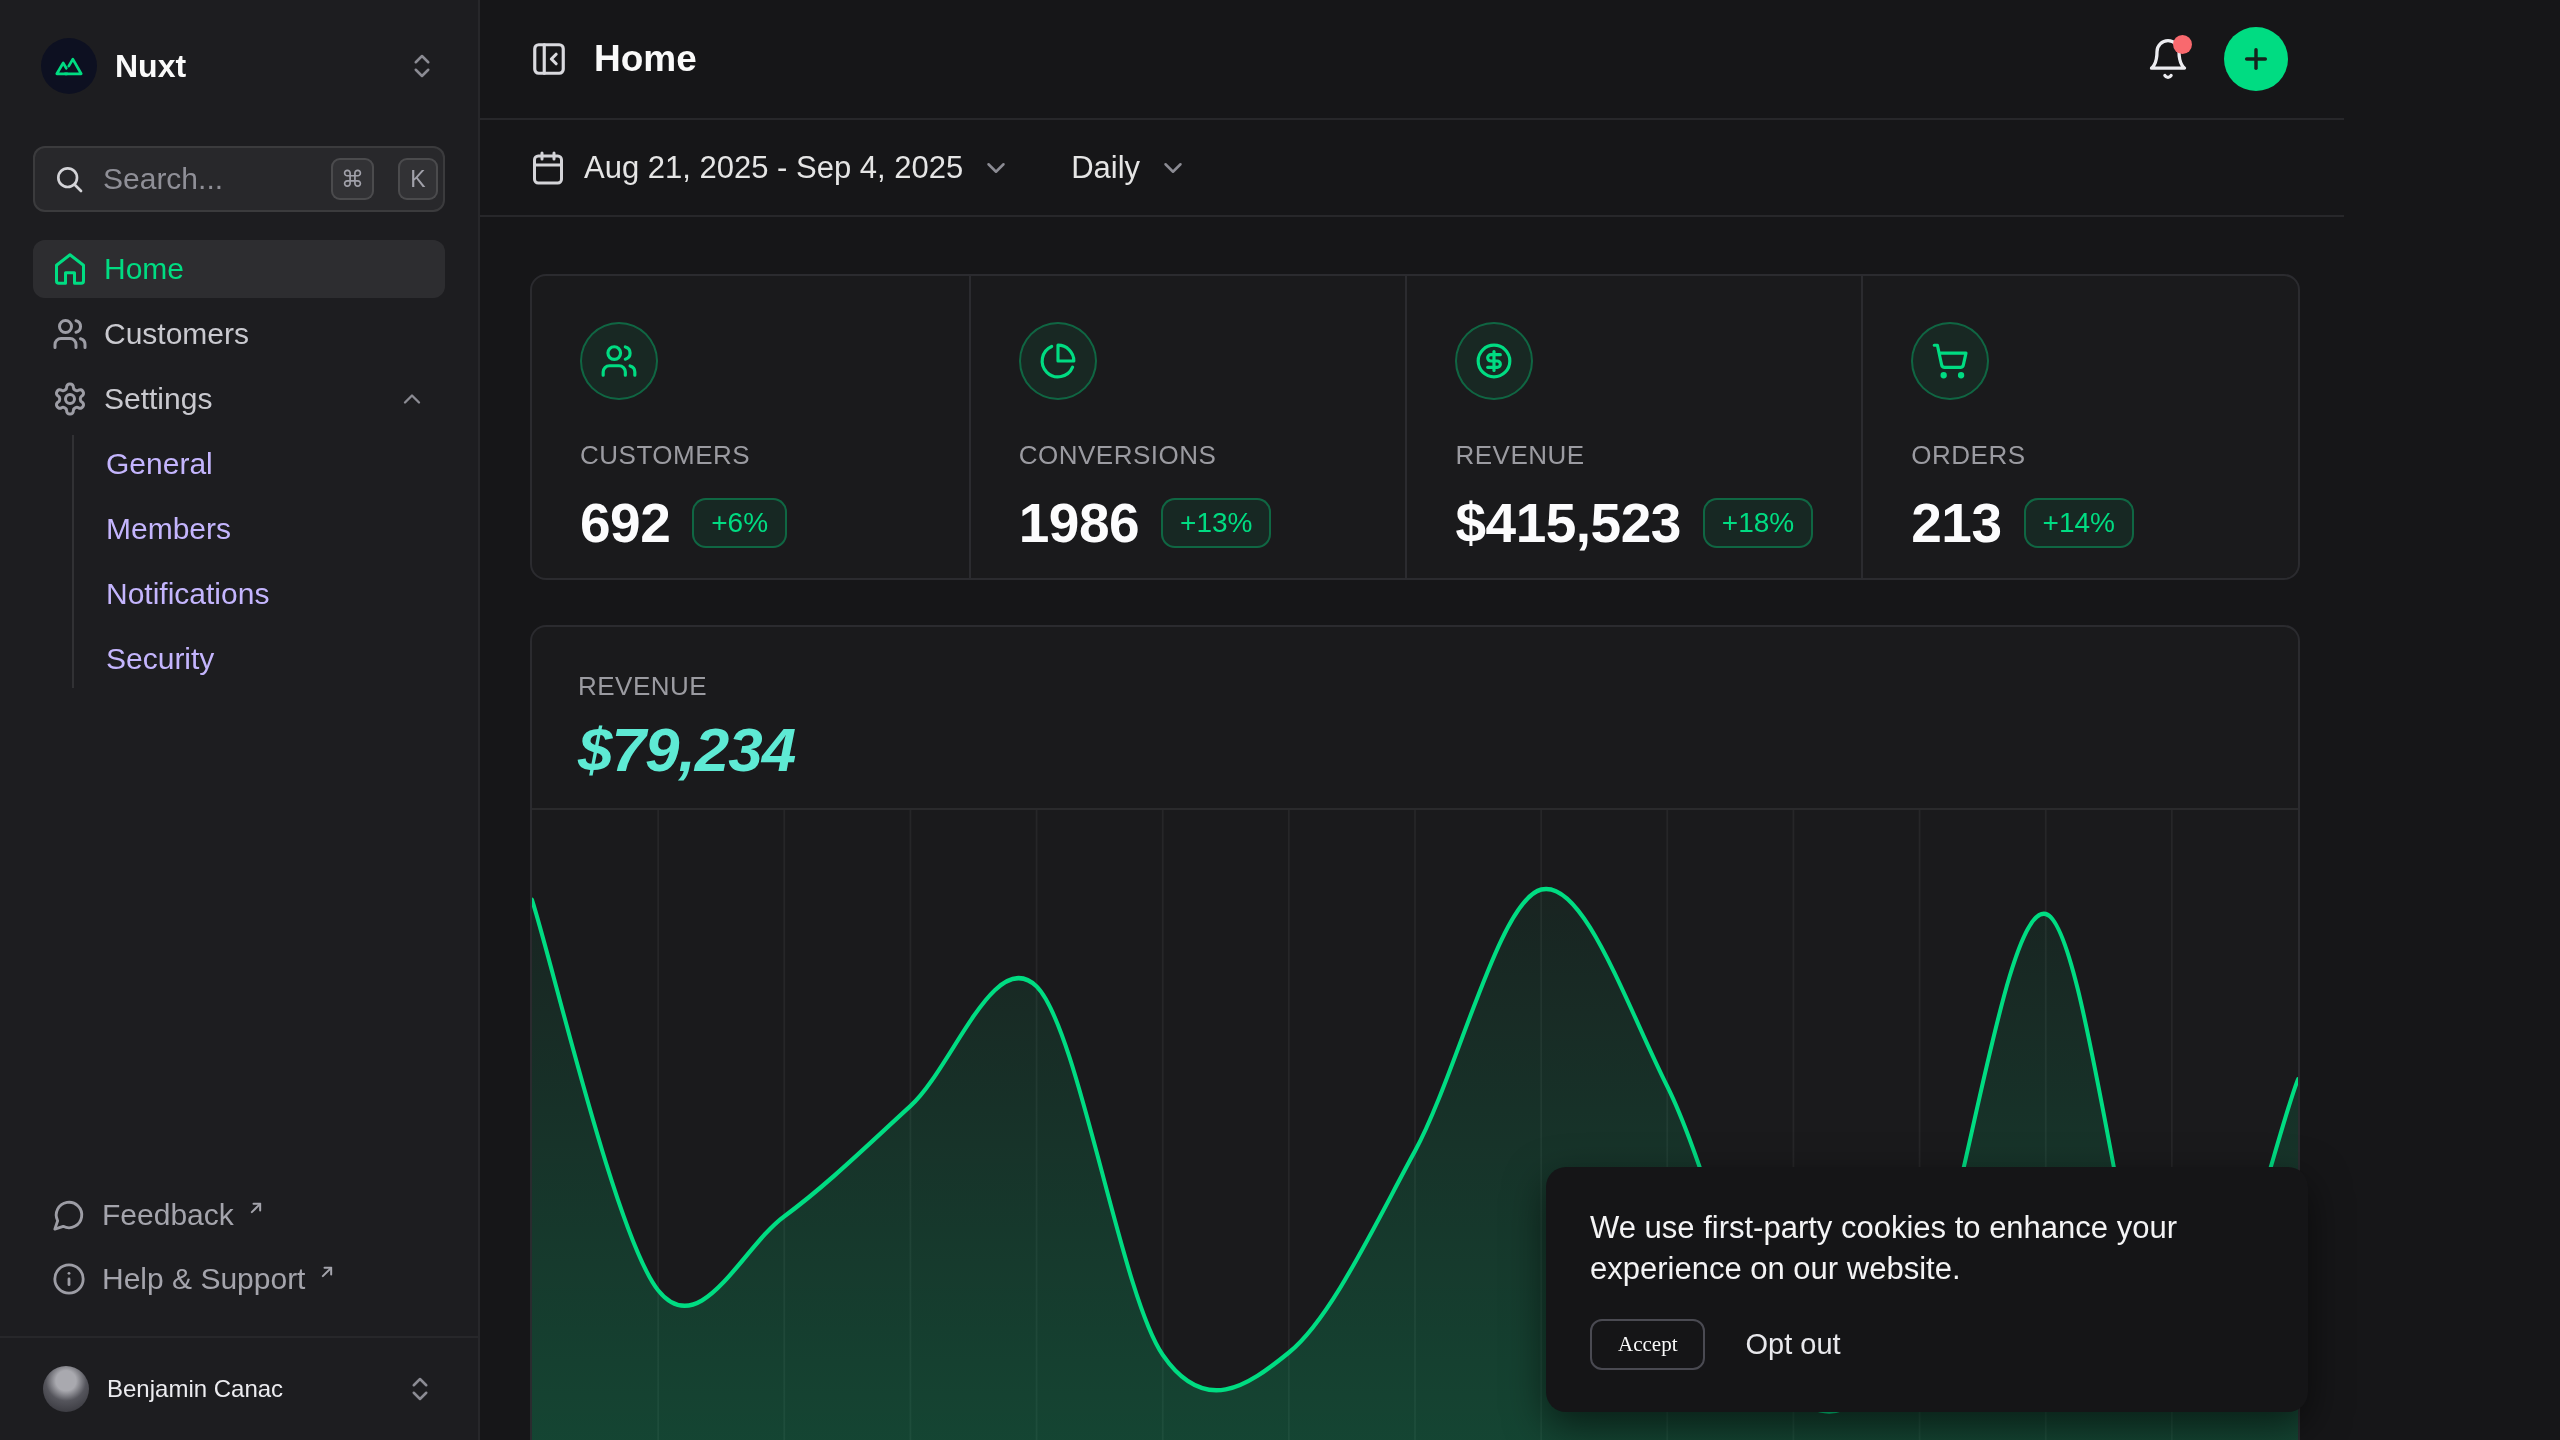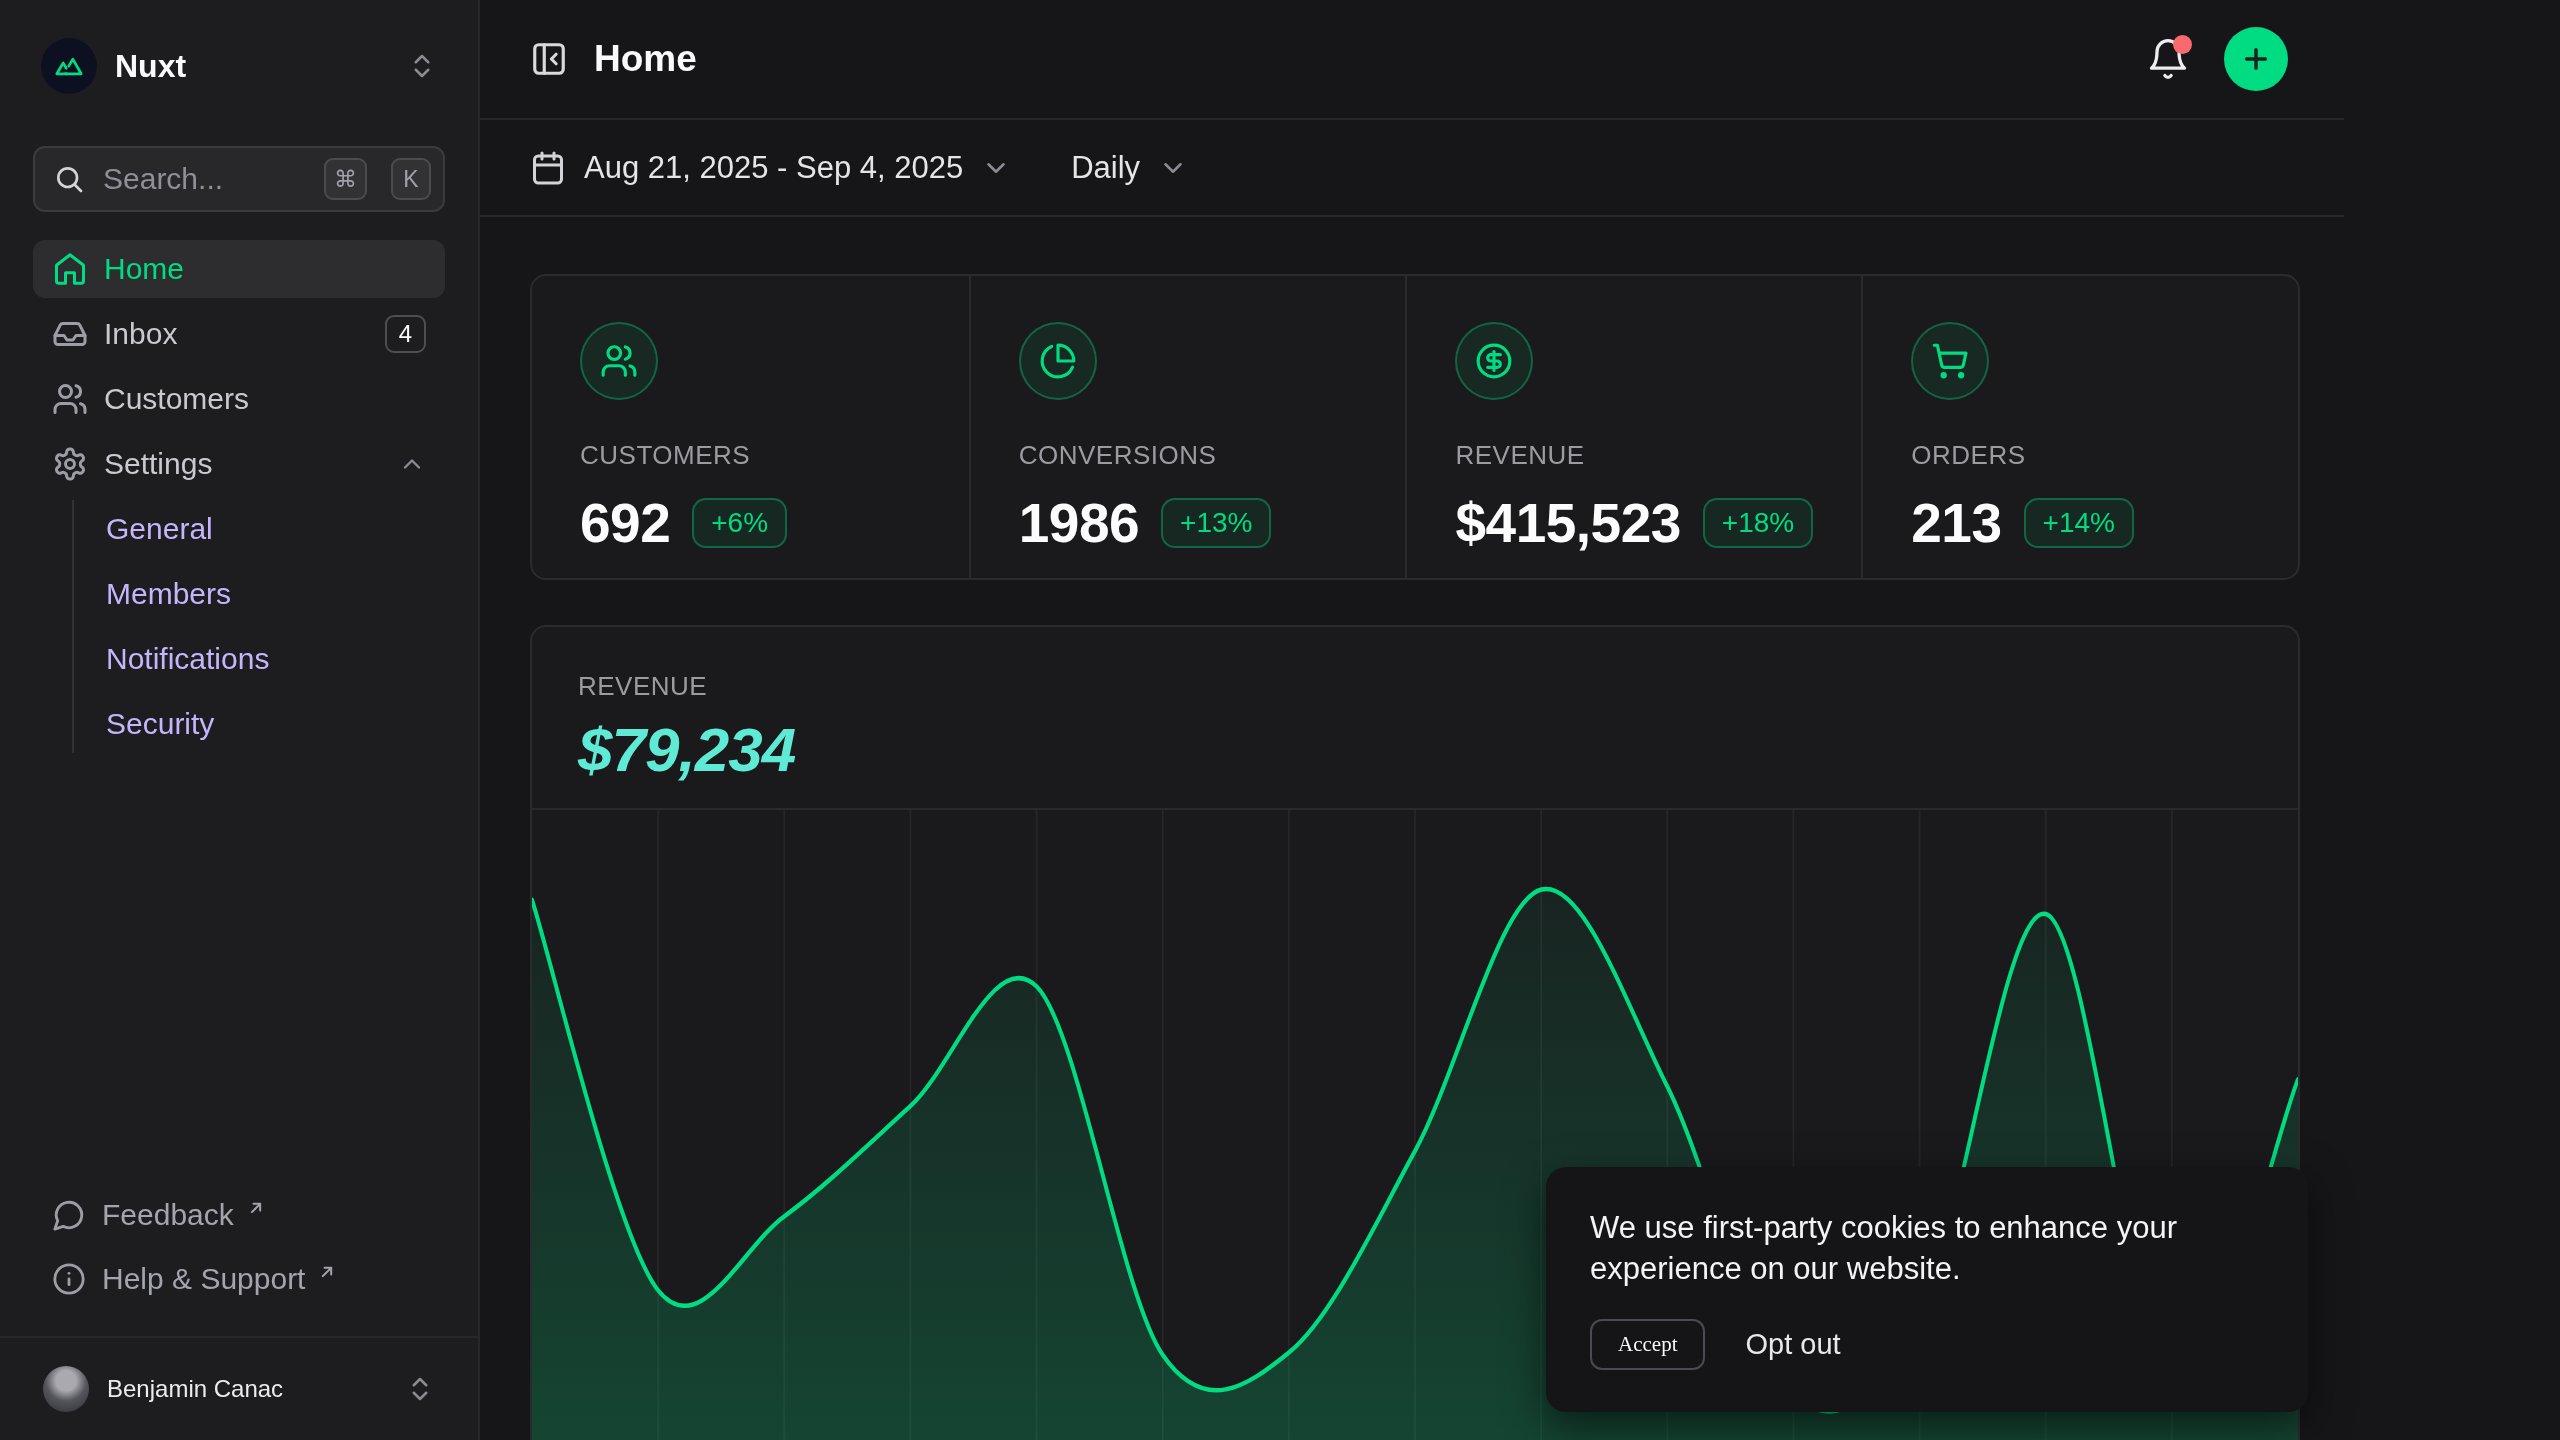"Search..." .search-bar { padding: 0 12px 0 18px -> 0 5px 0 18px }
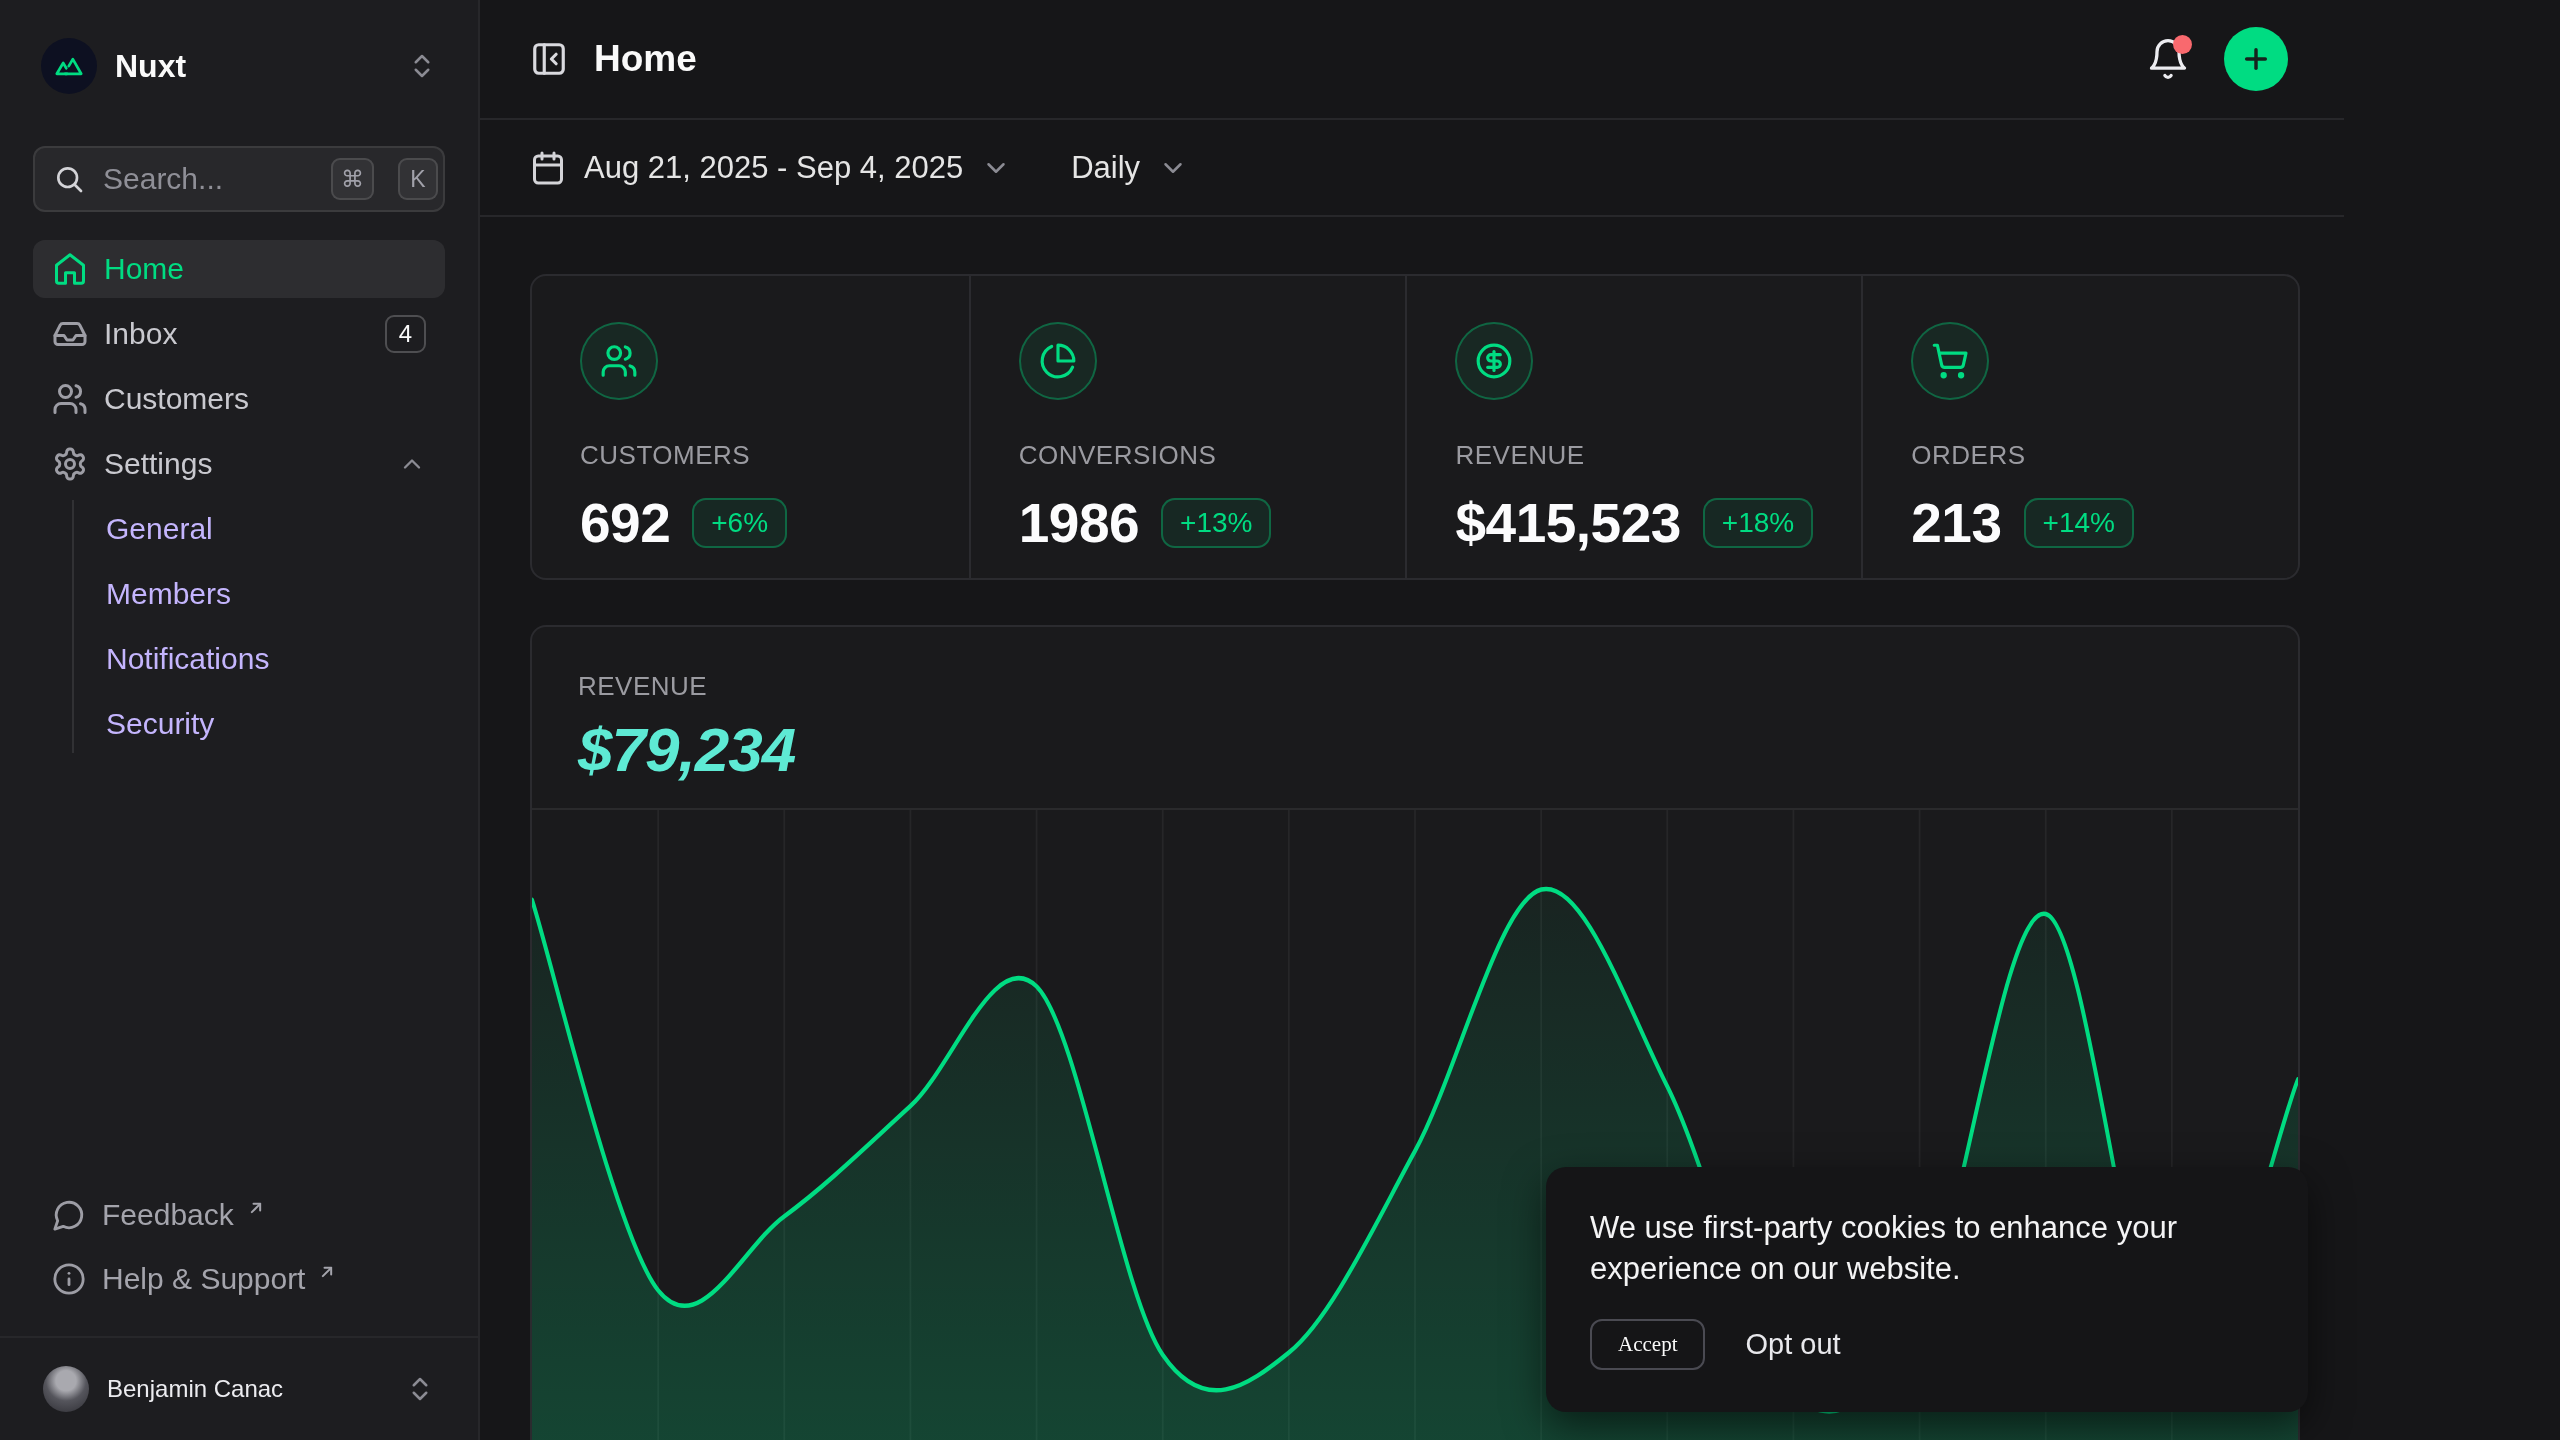"Inbox" div.nav-item { html: <div> <span> <svg> <polyline></polyline> <path></path> </svg> </span> <span>Inbox</span> <span>4</span> </div> -> none }
